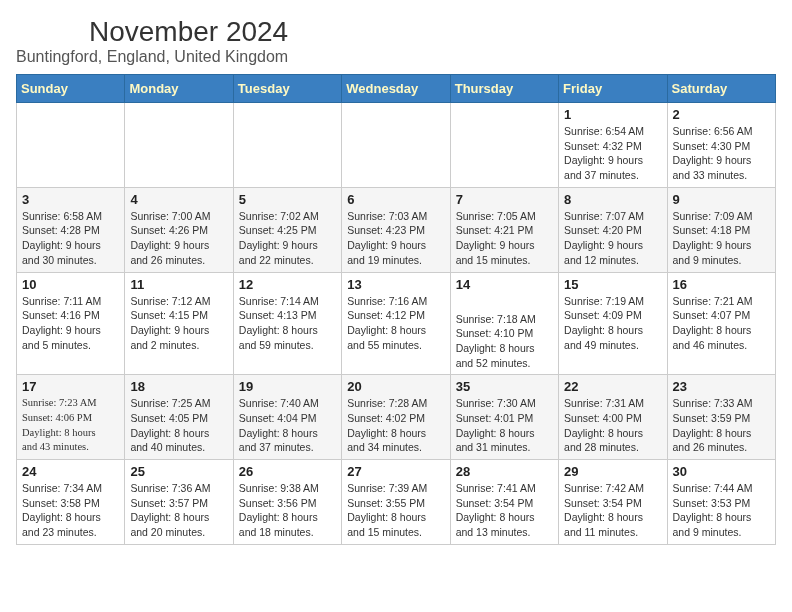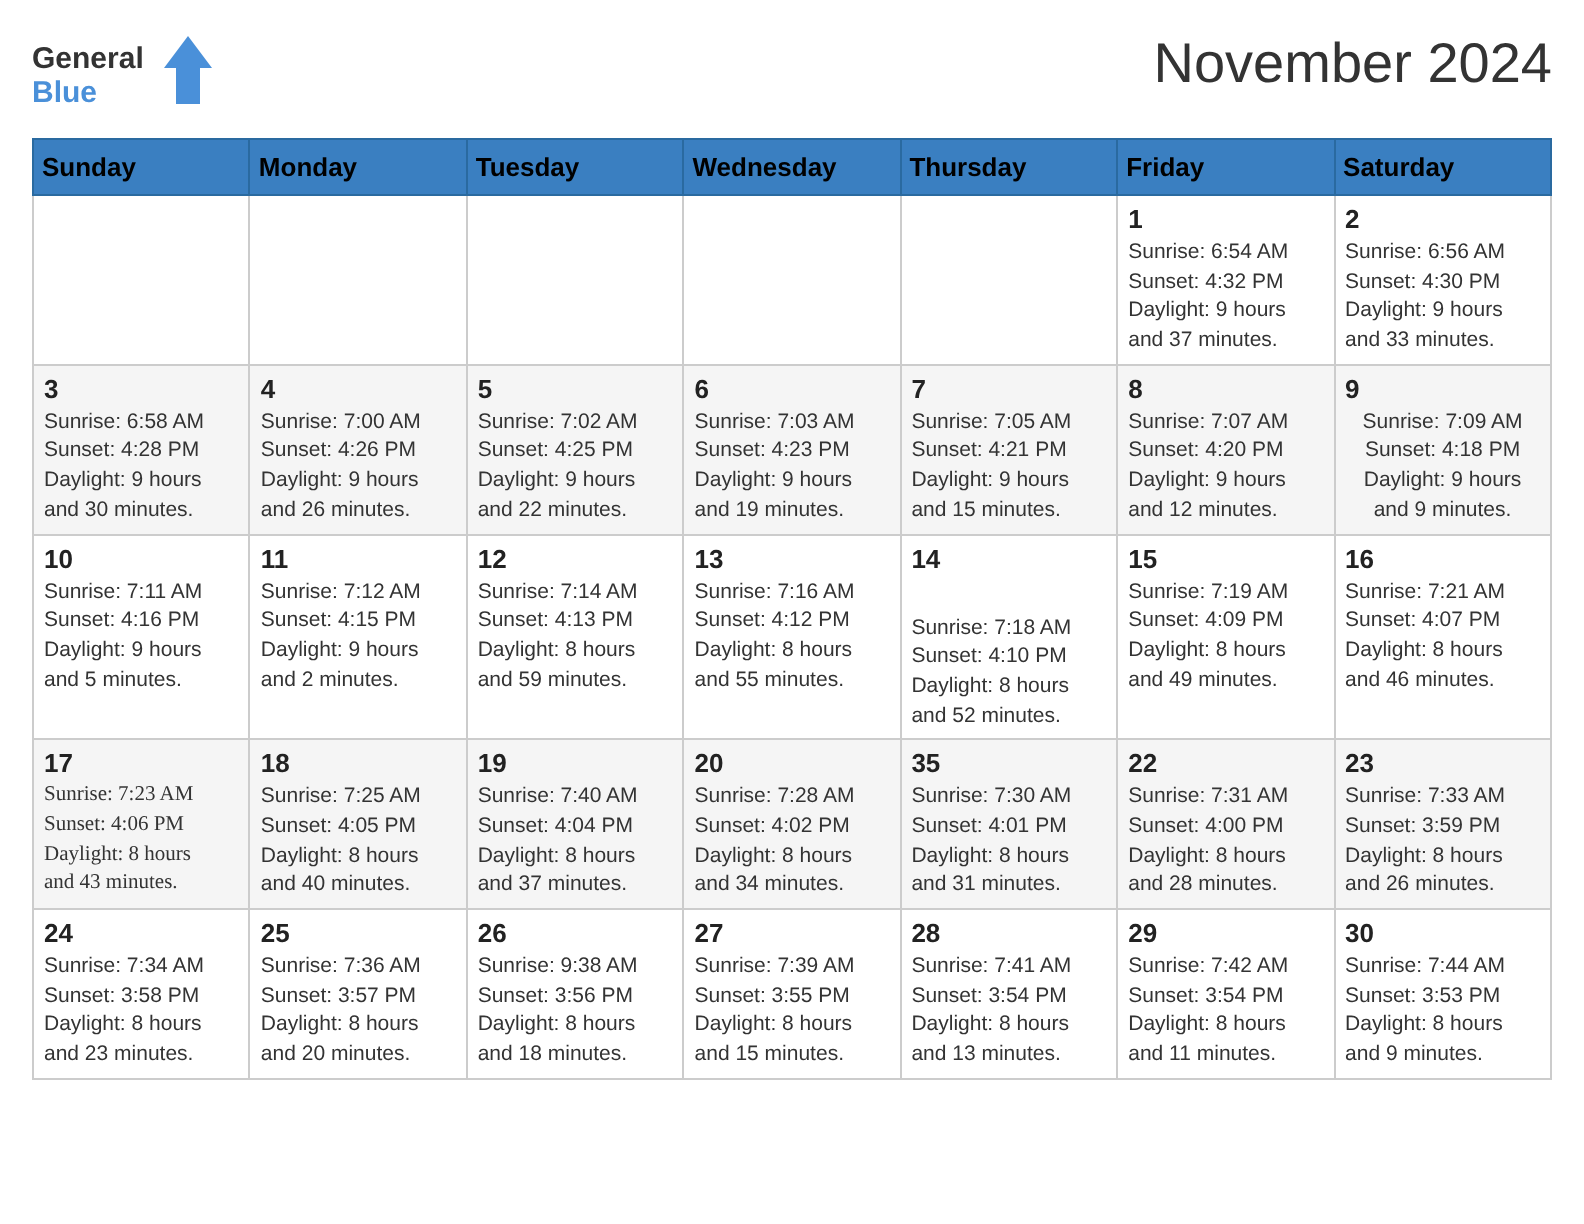"General" div.logo { html: <div> <svg> <text>General</text> <text>Blue</text> <polygon></polygon> </svg> </div> -> none }
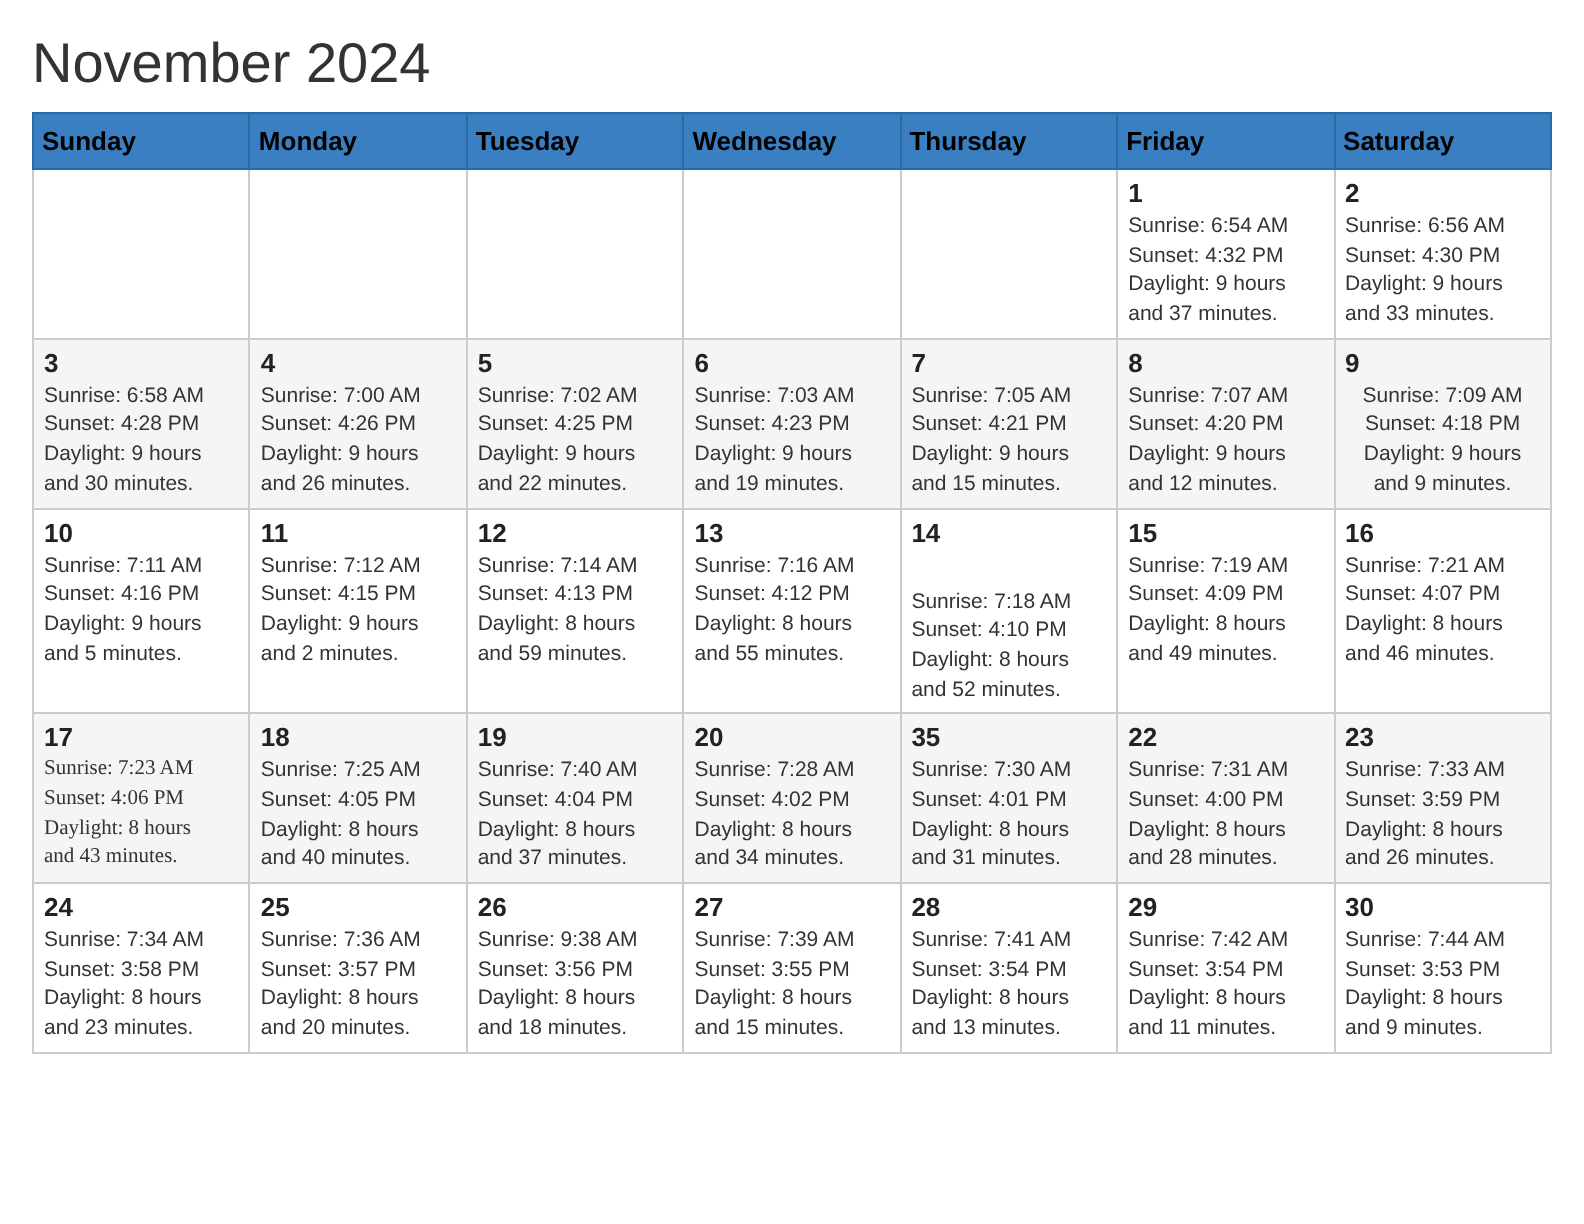"Buntingford, England, United Kingdom" div.location-title { html: none -> <div>Buntingford, England, United Kingdom</div> }
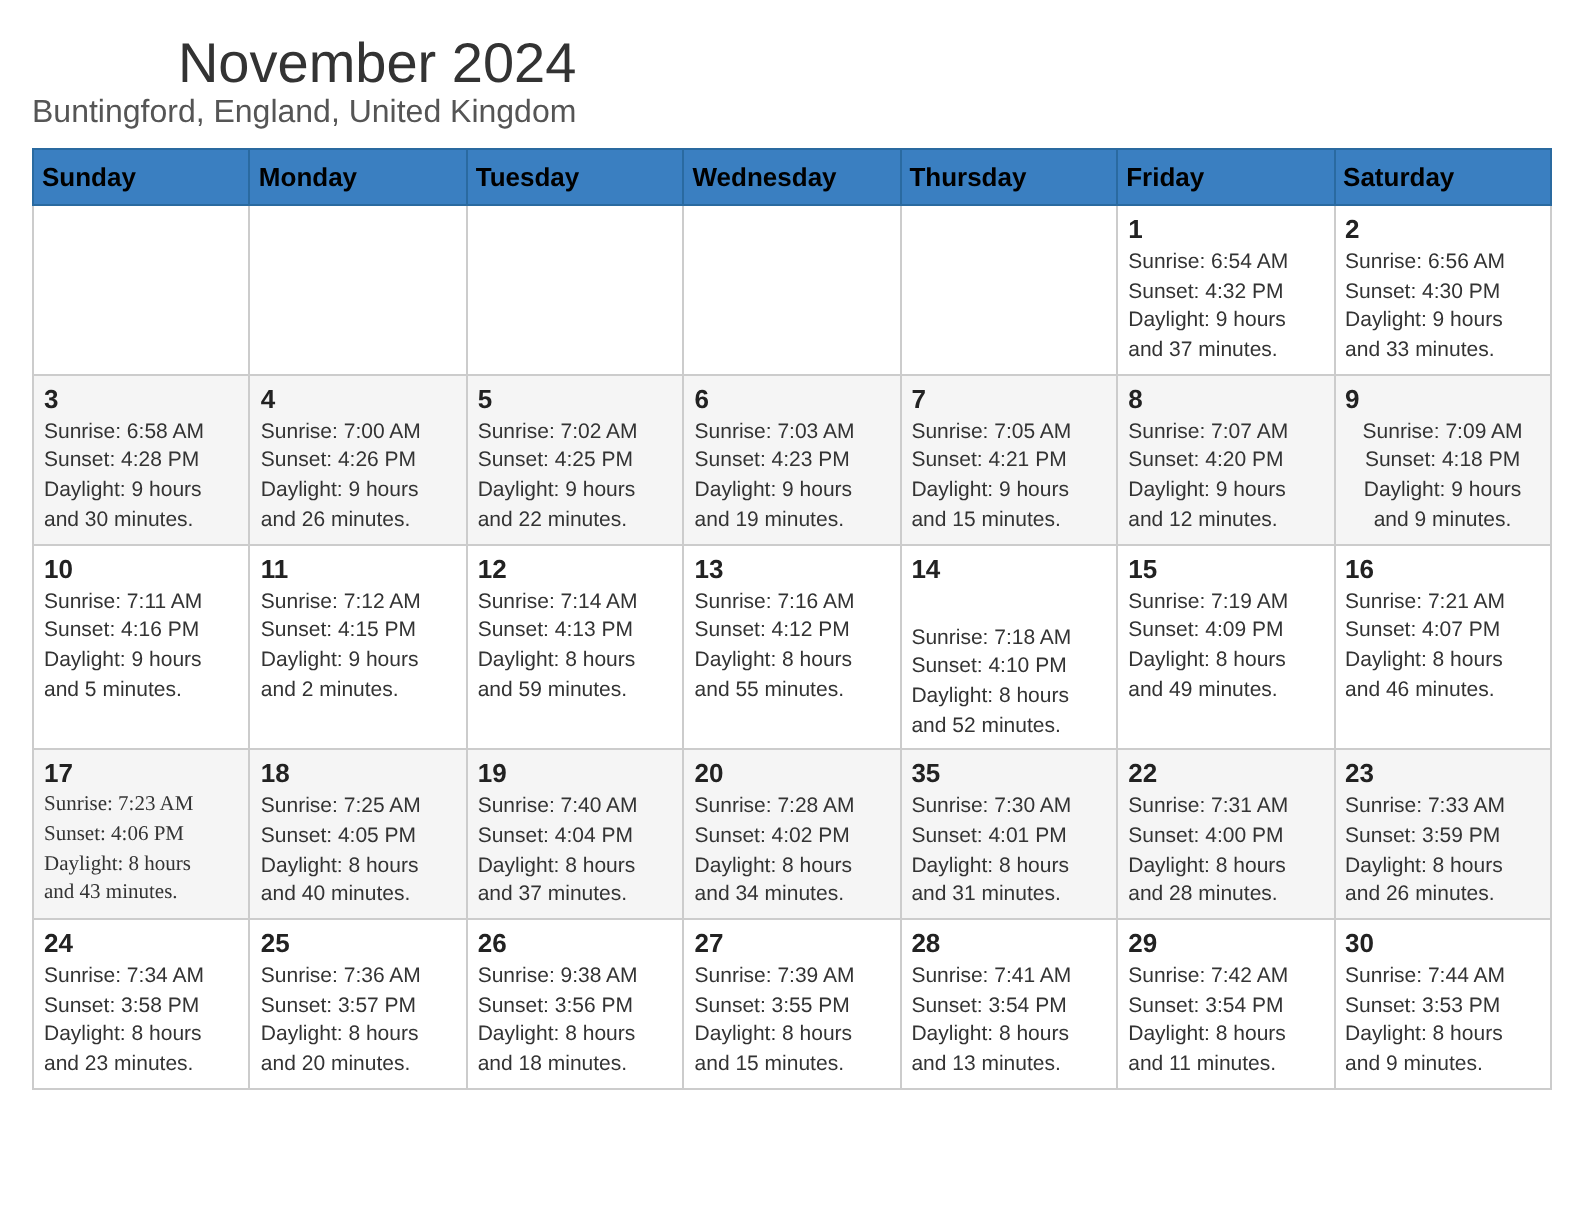"Sunday" thead tr th { color: #000000 -> #fef9c3 }
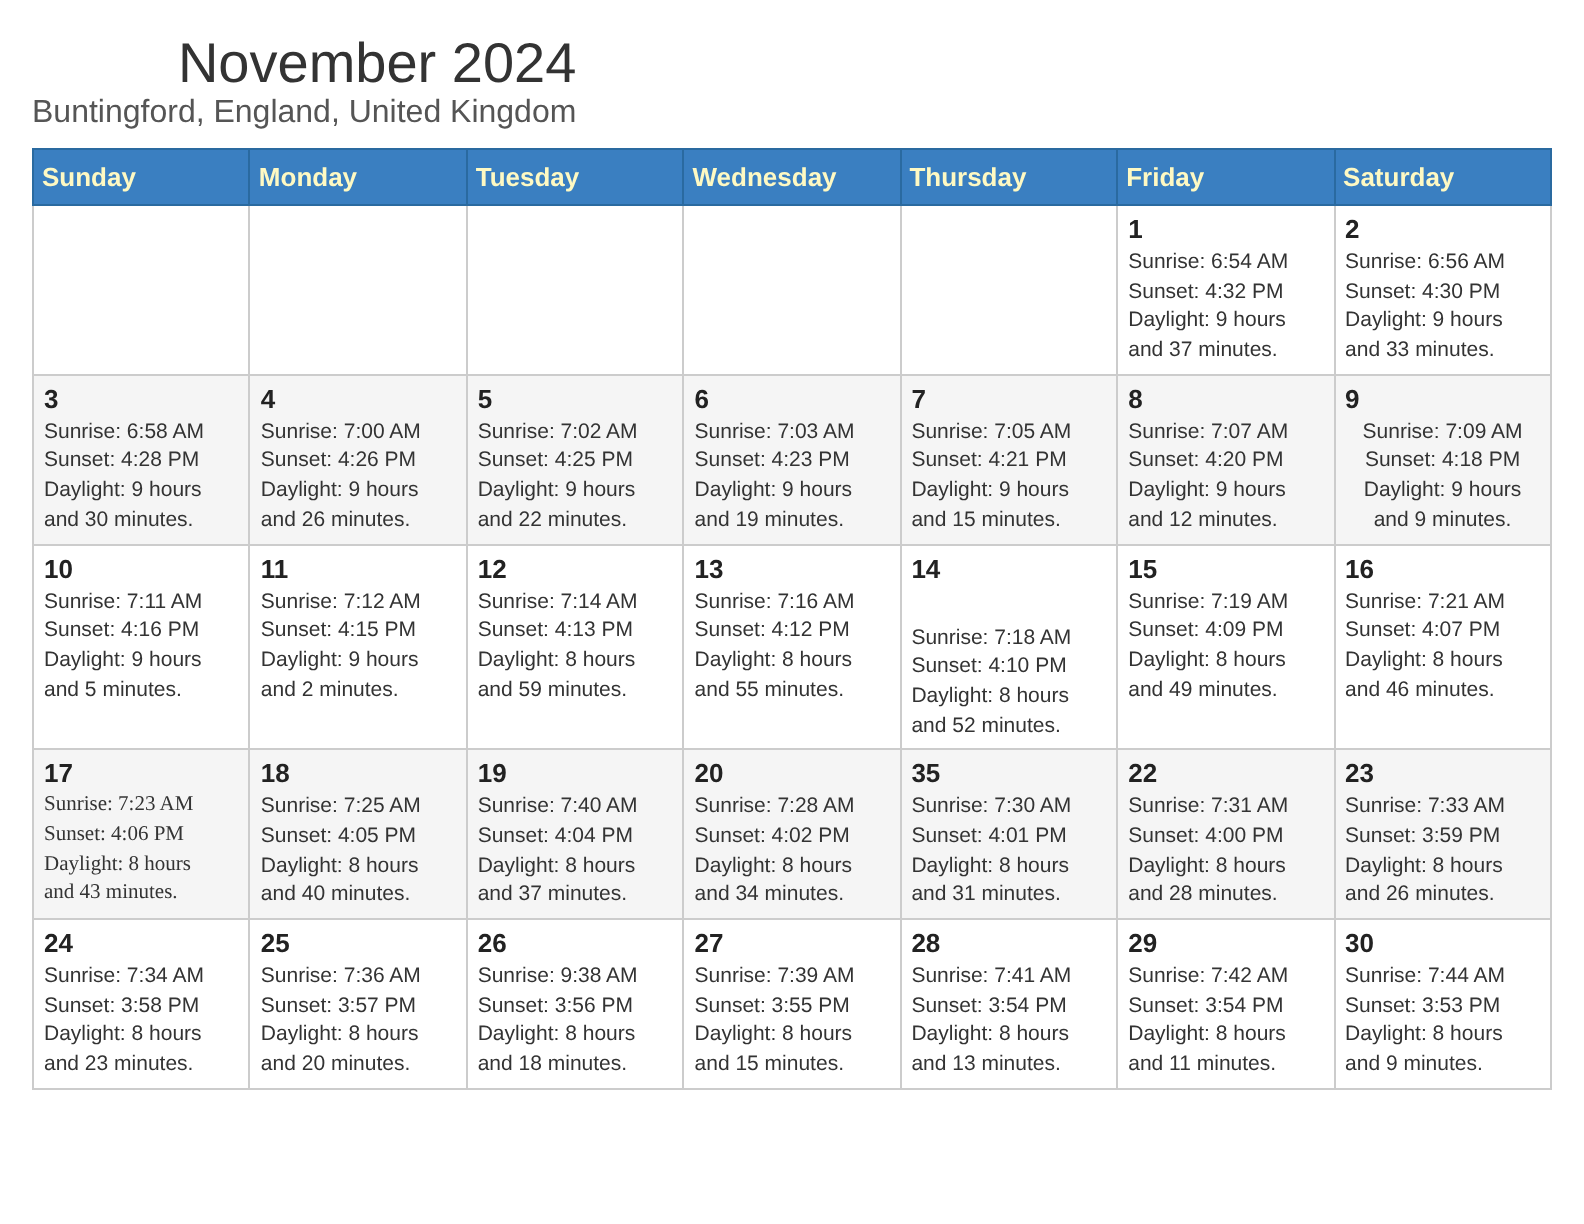"Sunrise: 7:09 AM" div.day-info { text-align: center -> none }
